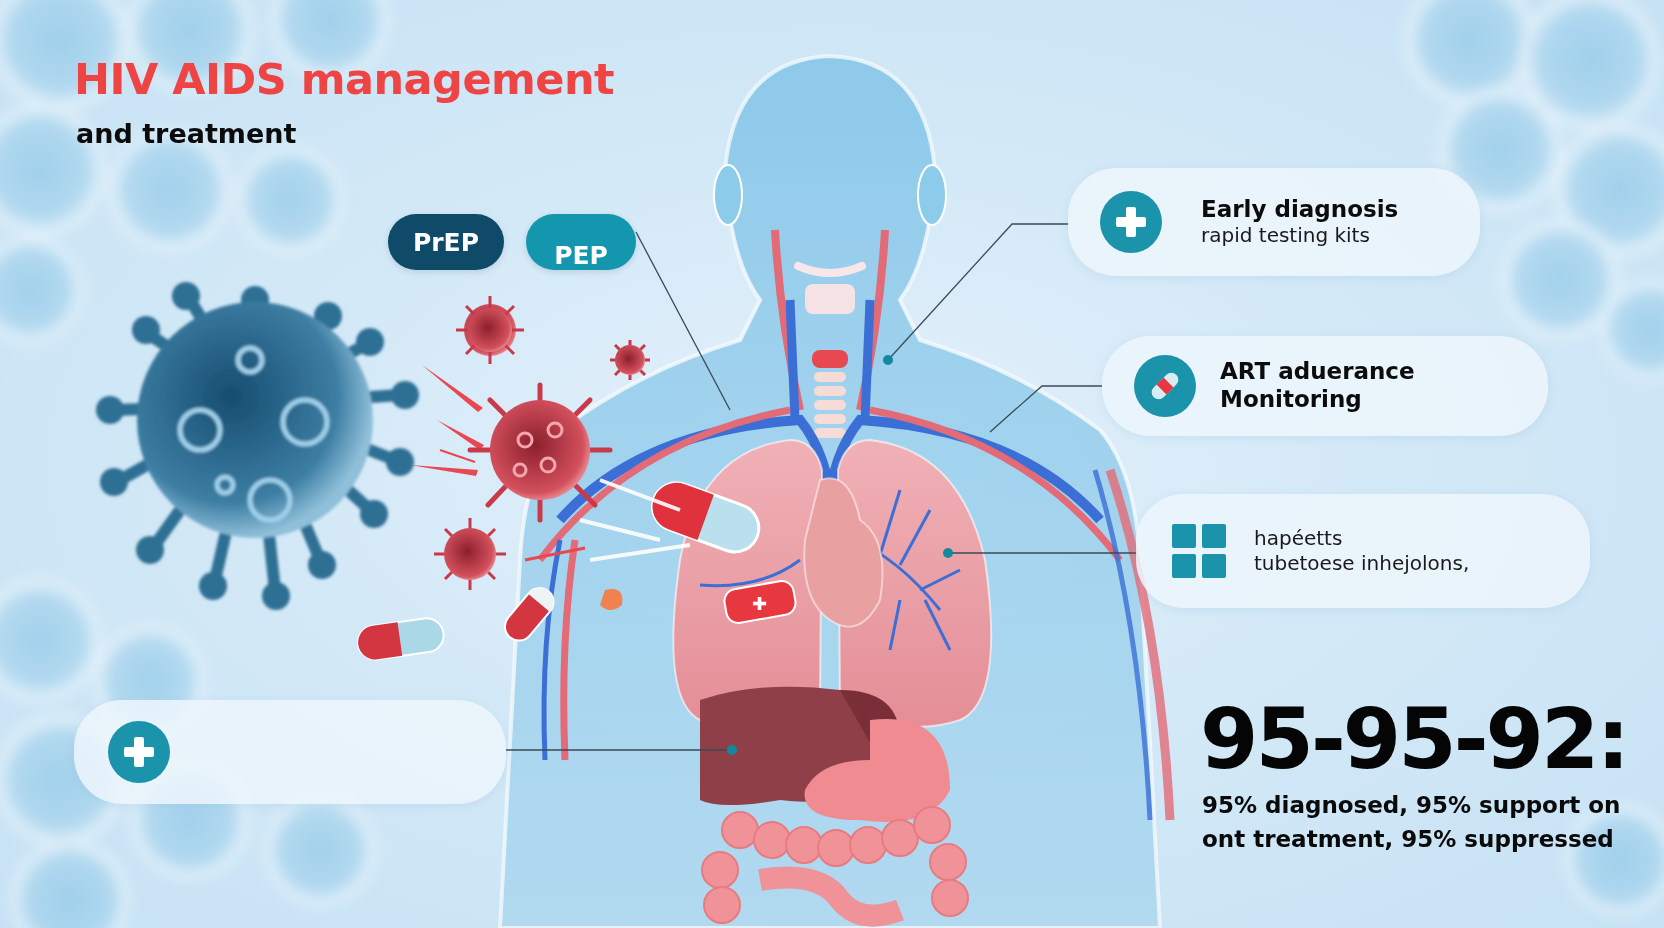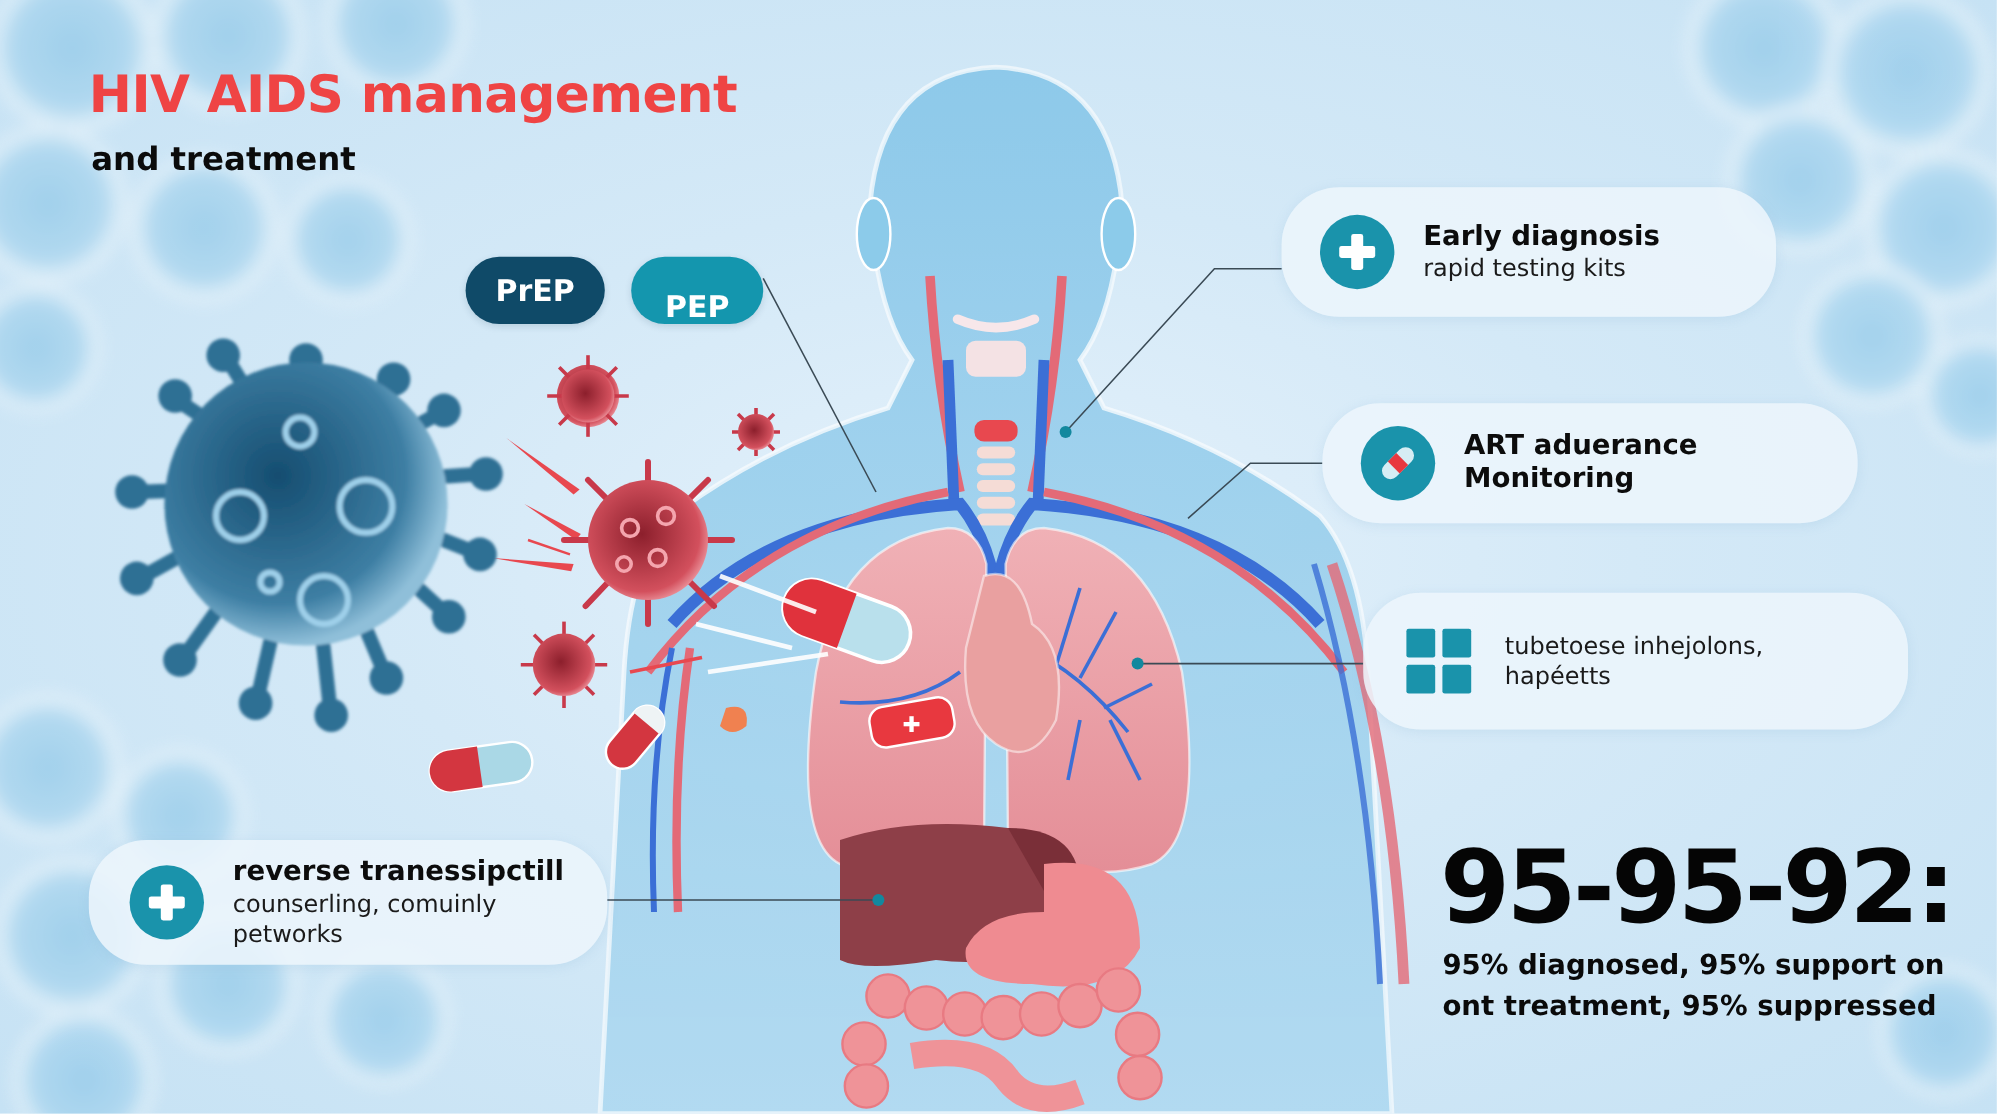"Early diagnosis" .card.c1 { gap: none -> 15px; top: 156px -> 168px }
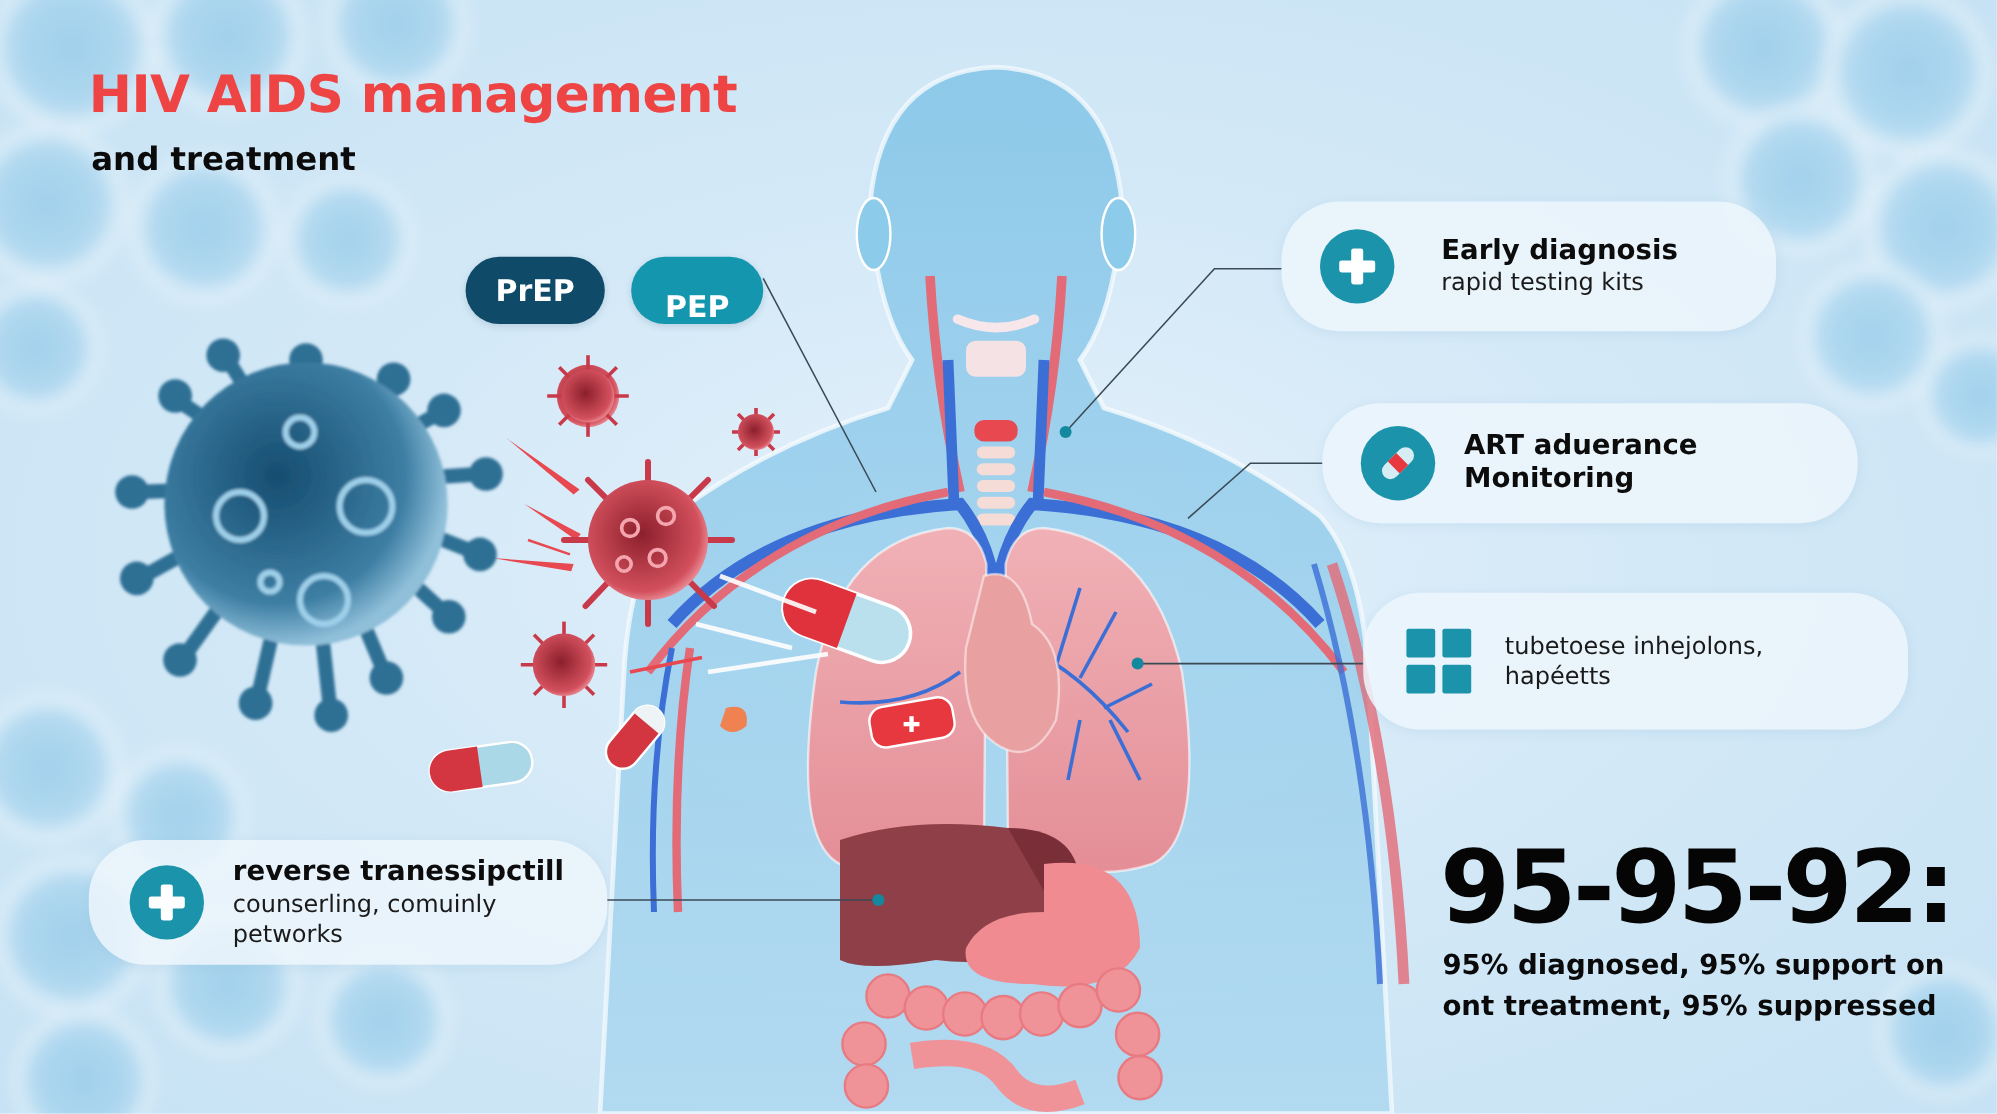"tubetoese inhejolons," span.sb { order: before "hapéetts" -> after "hapéetts" }
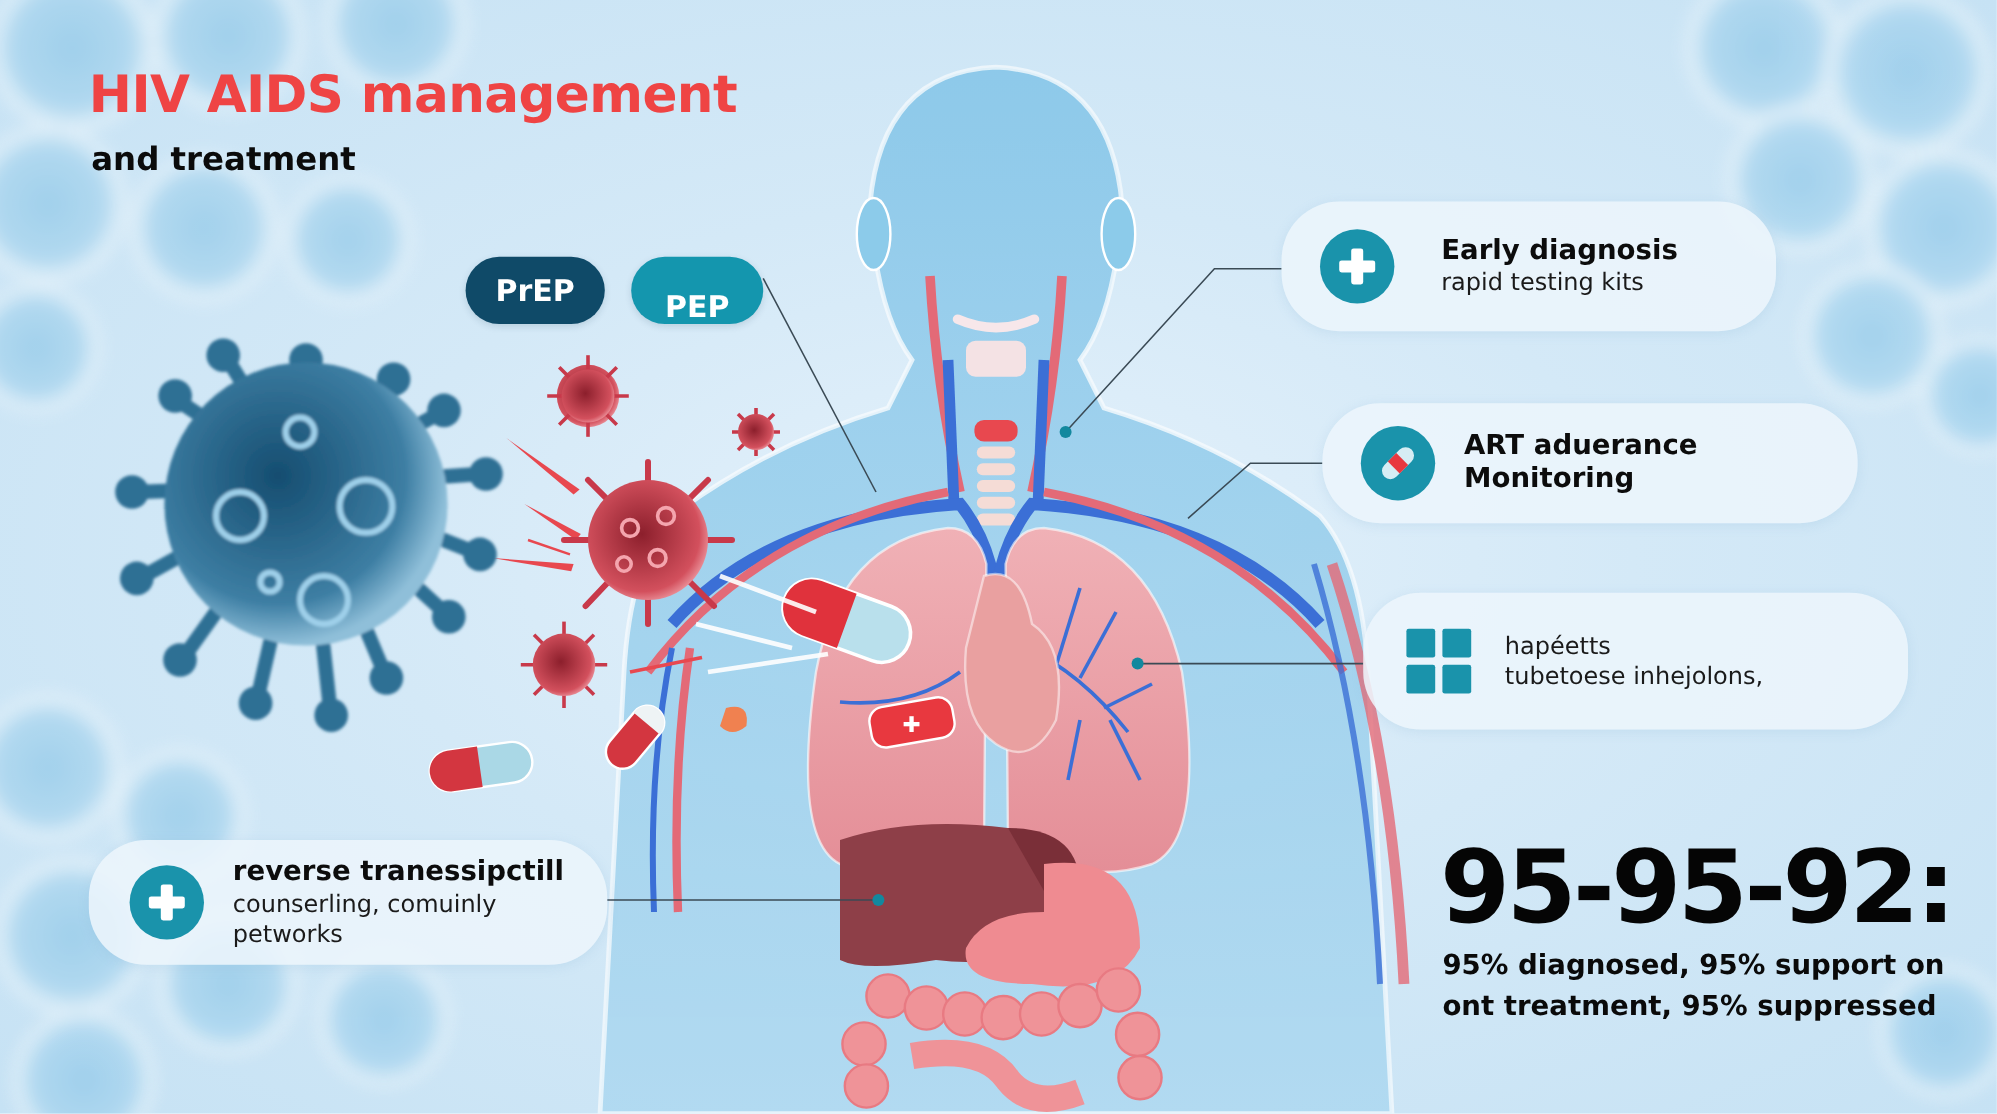"reverse tranessipctill" div.txt { html: <div> <span>reverse tranessipctill</span> <span>counserling, comuinly petworks</span> </div> -> none }
